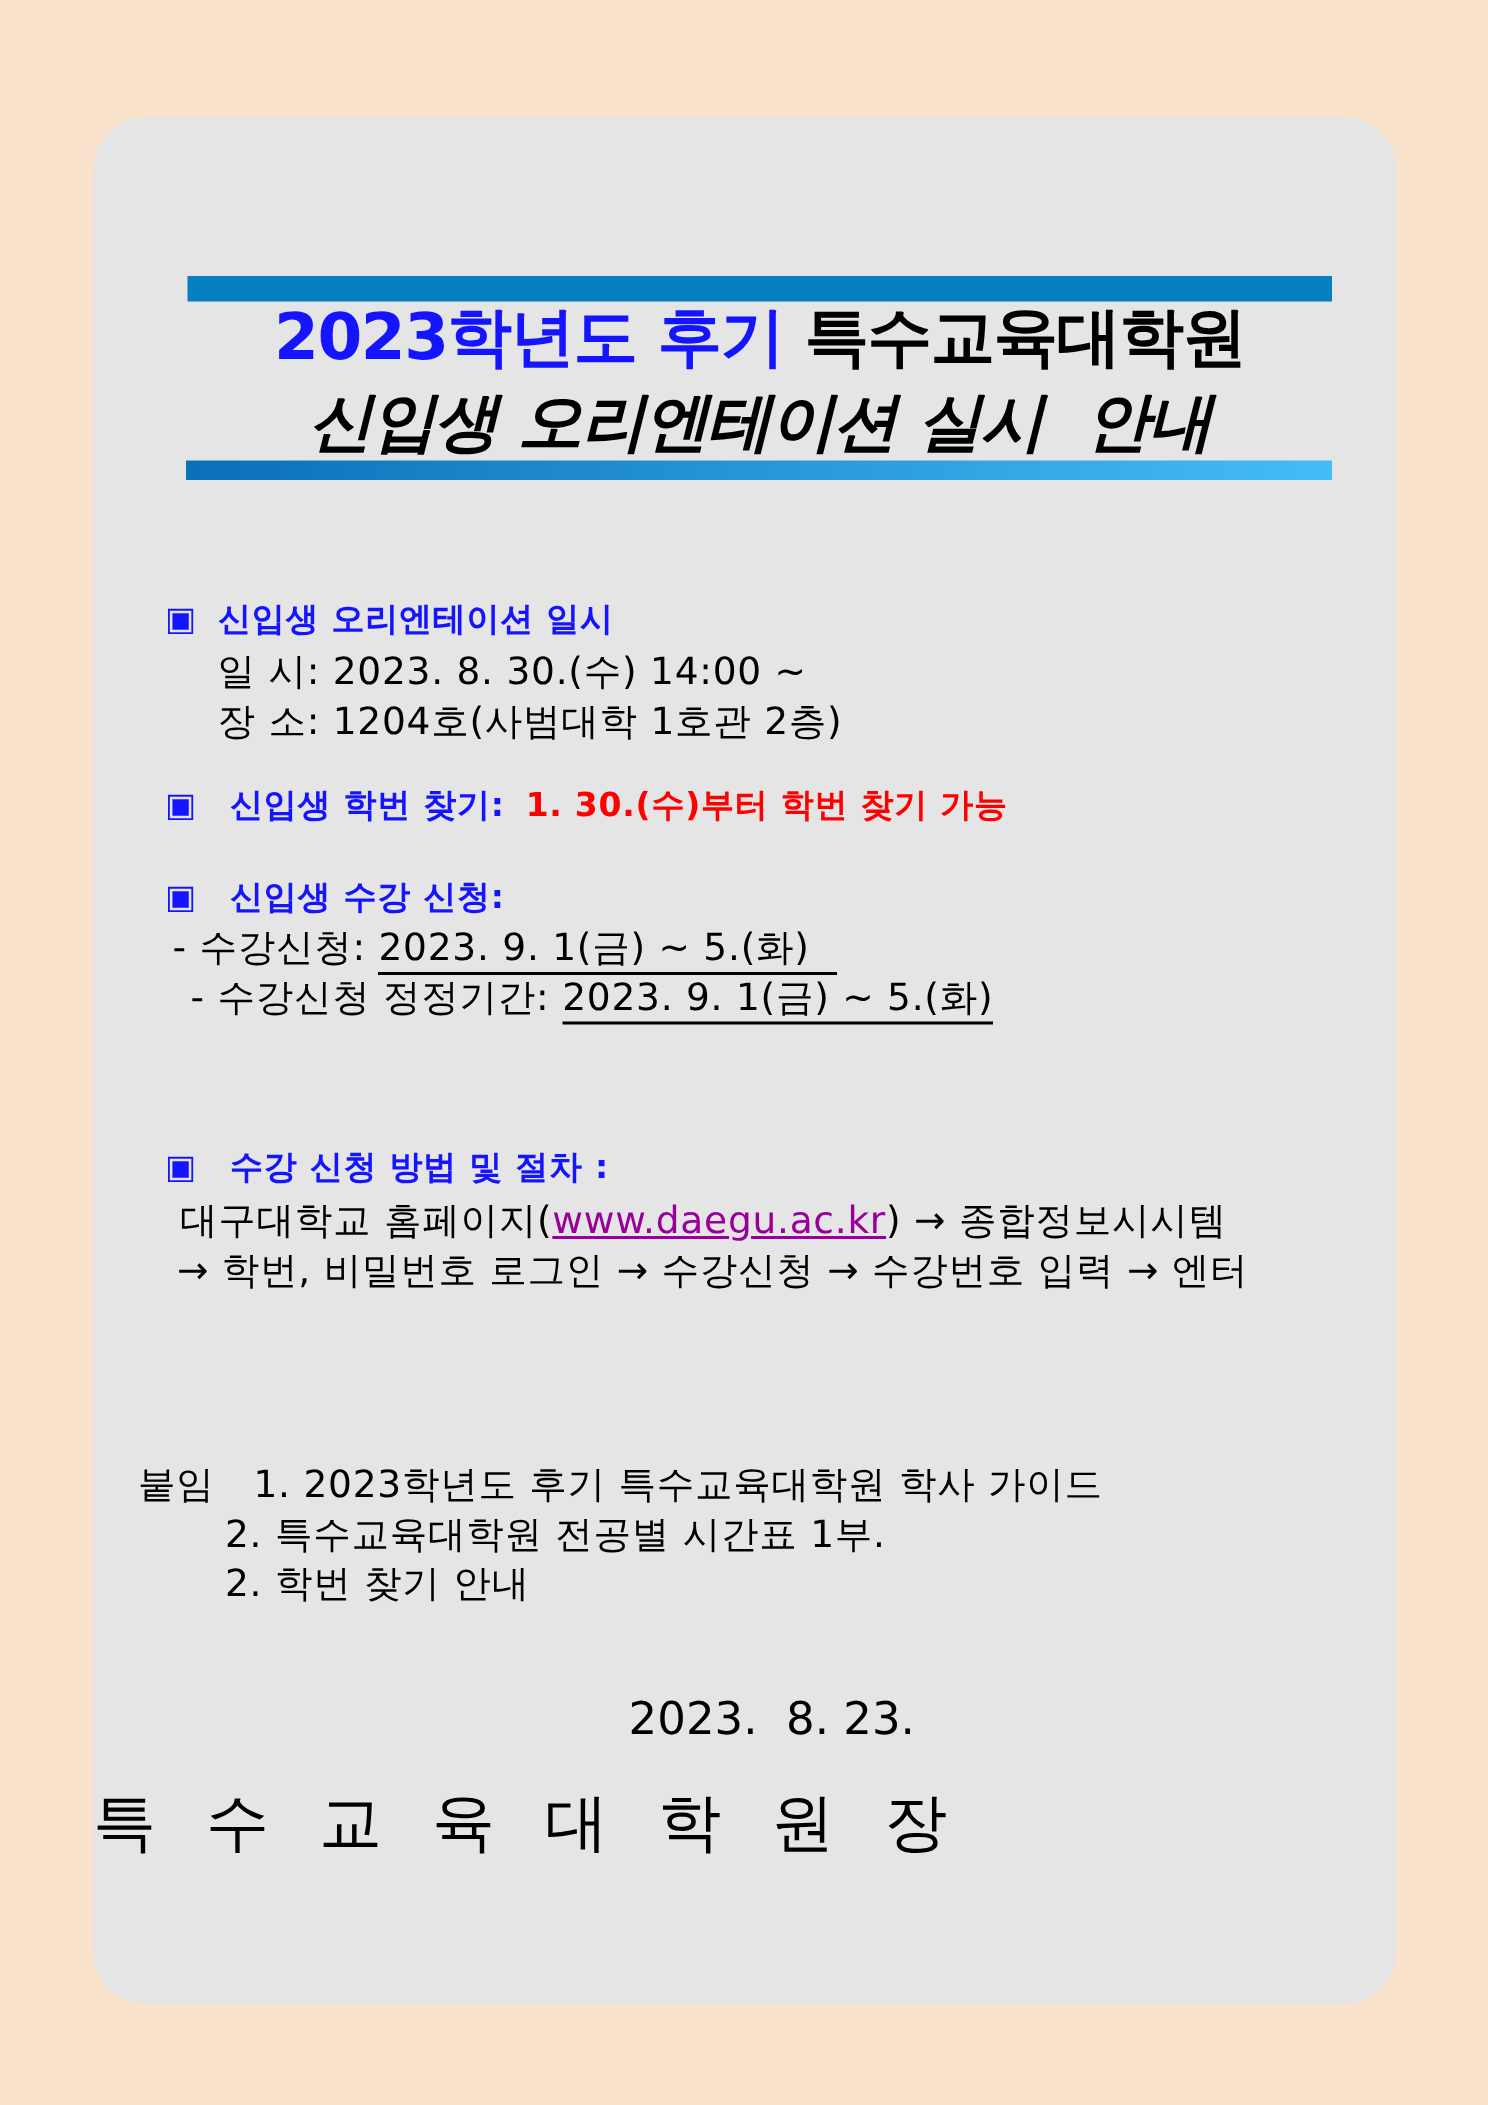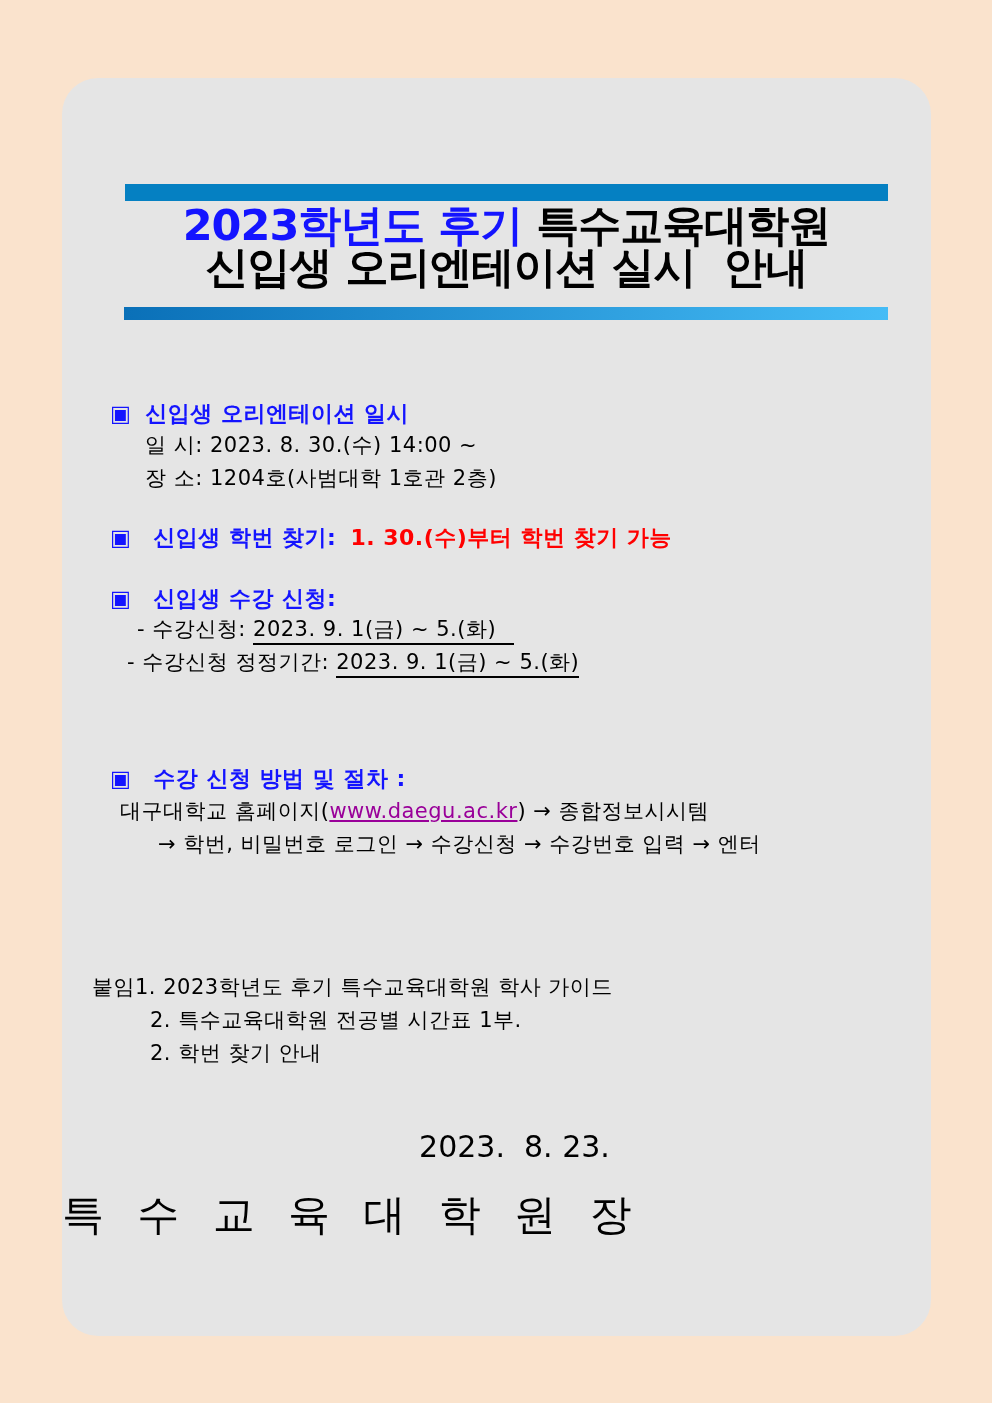"신입생 오리엔테이션 실시 안내" .title-2 { font-style: none -> italic; top: 168px -> 183px }
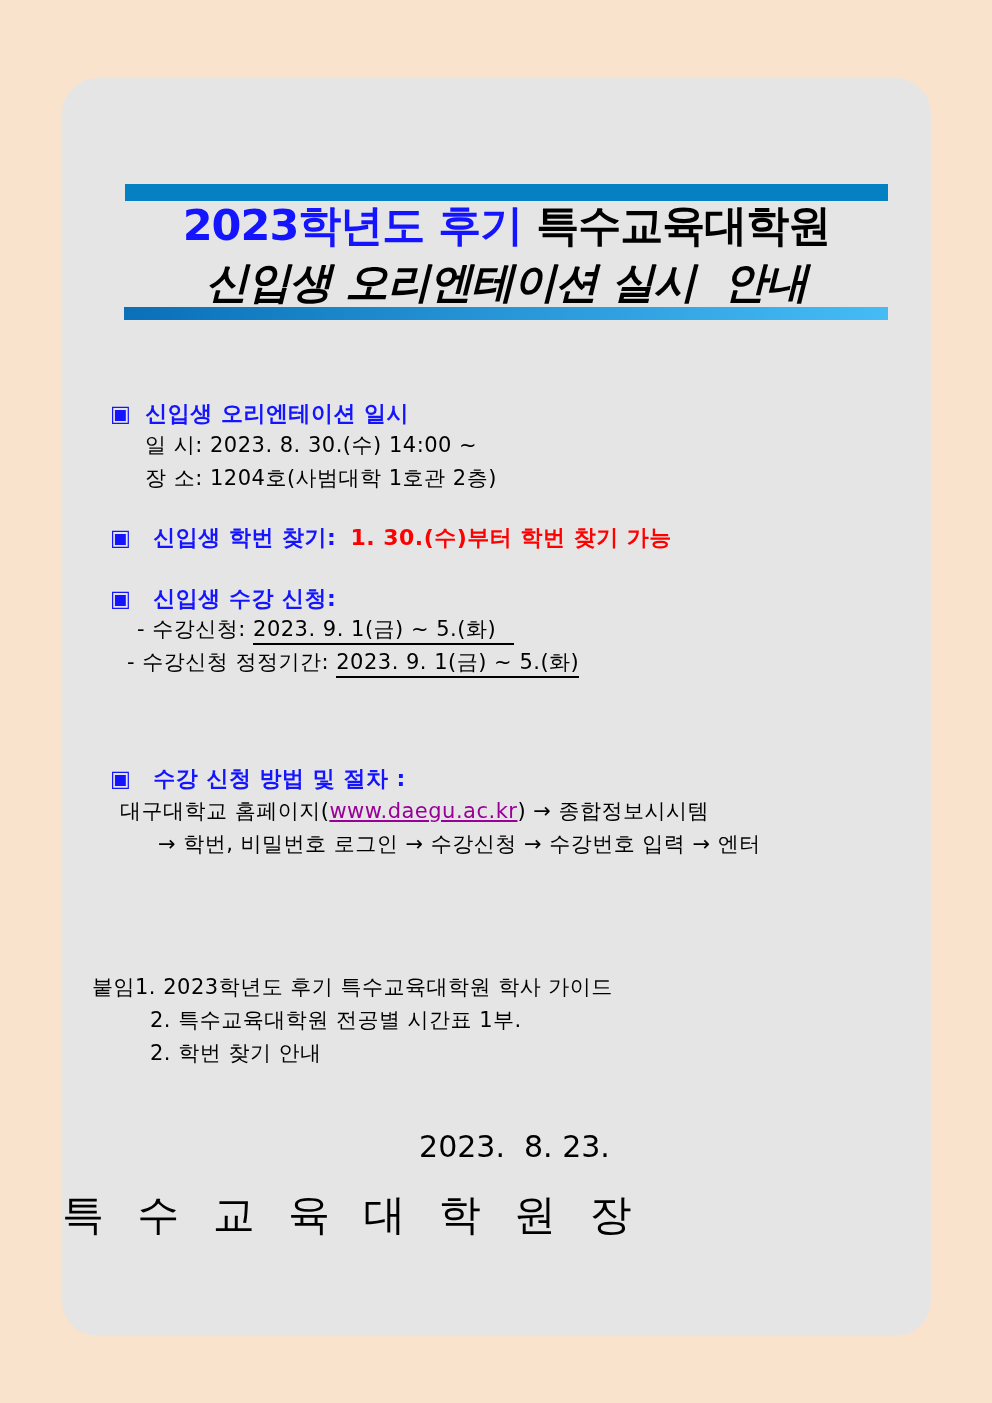"일 시: 2023. 8. 30.(수)" .body-line { font-size: 21px -> 25px }
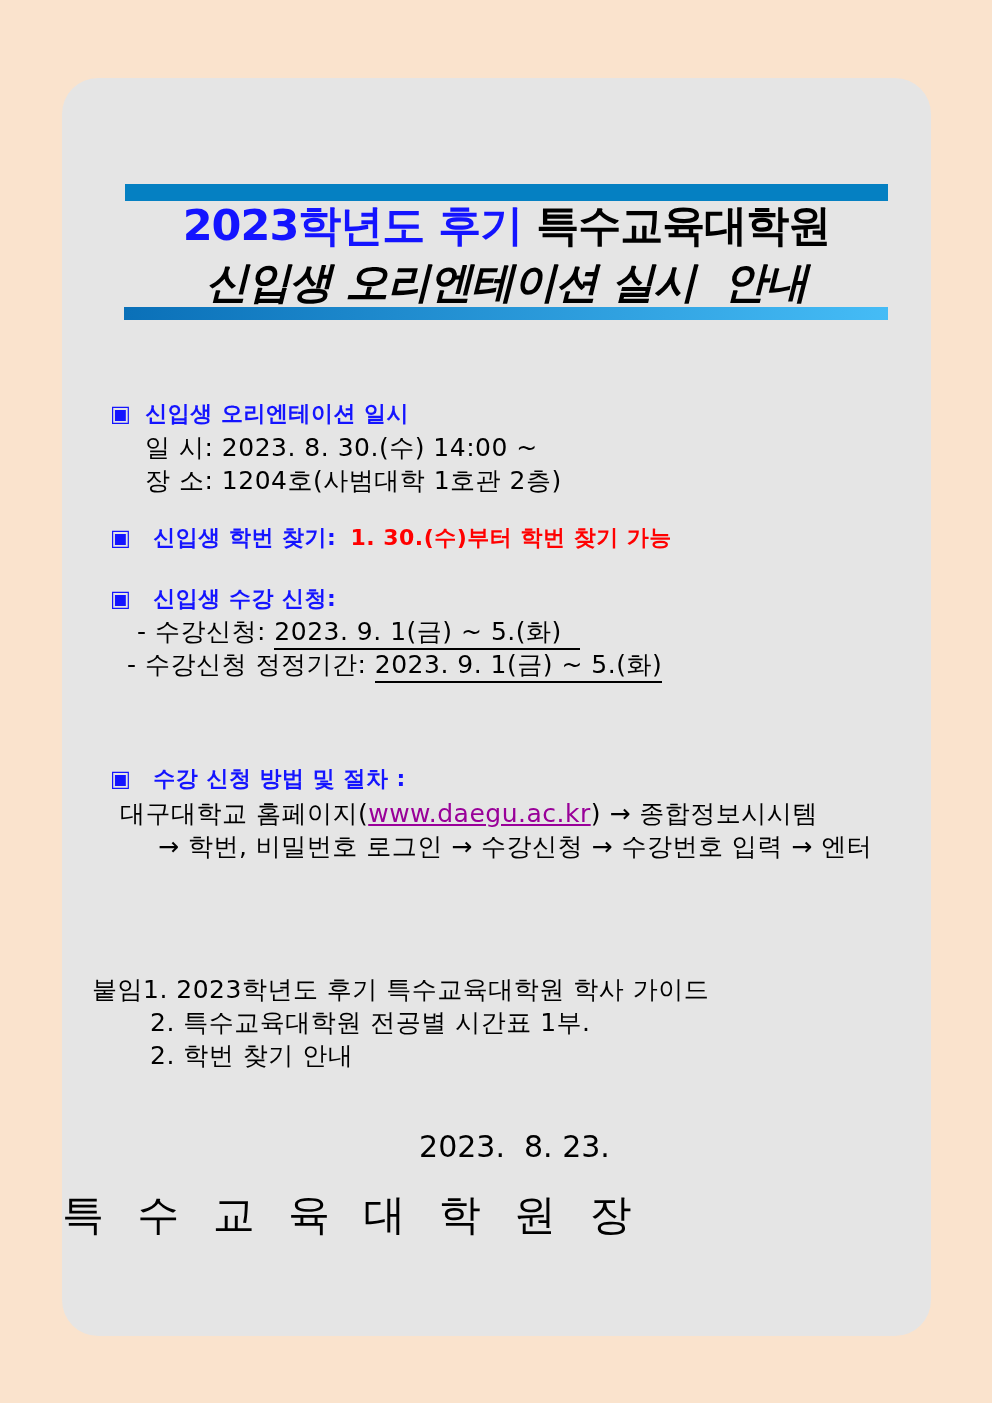"- 수강신청: 2023. 9. 1(금)" .s3-l1 { left: 75px -> 53px }
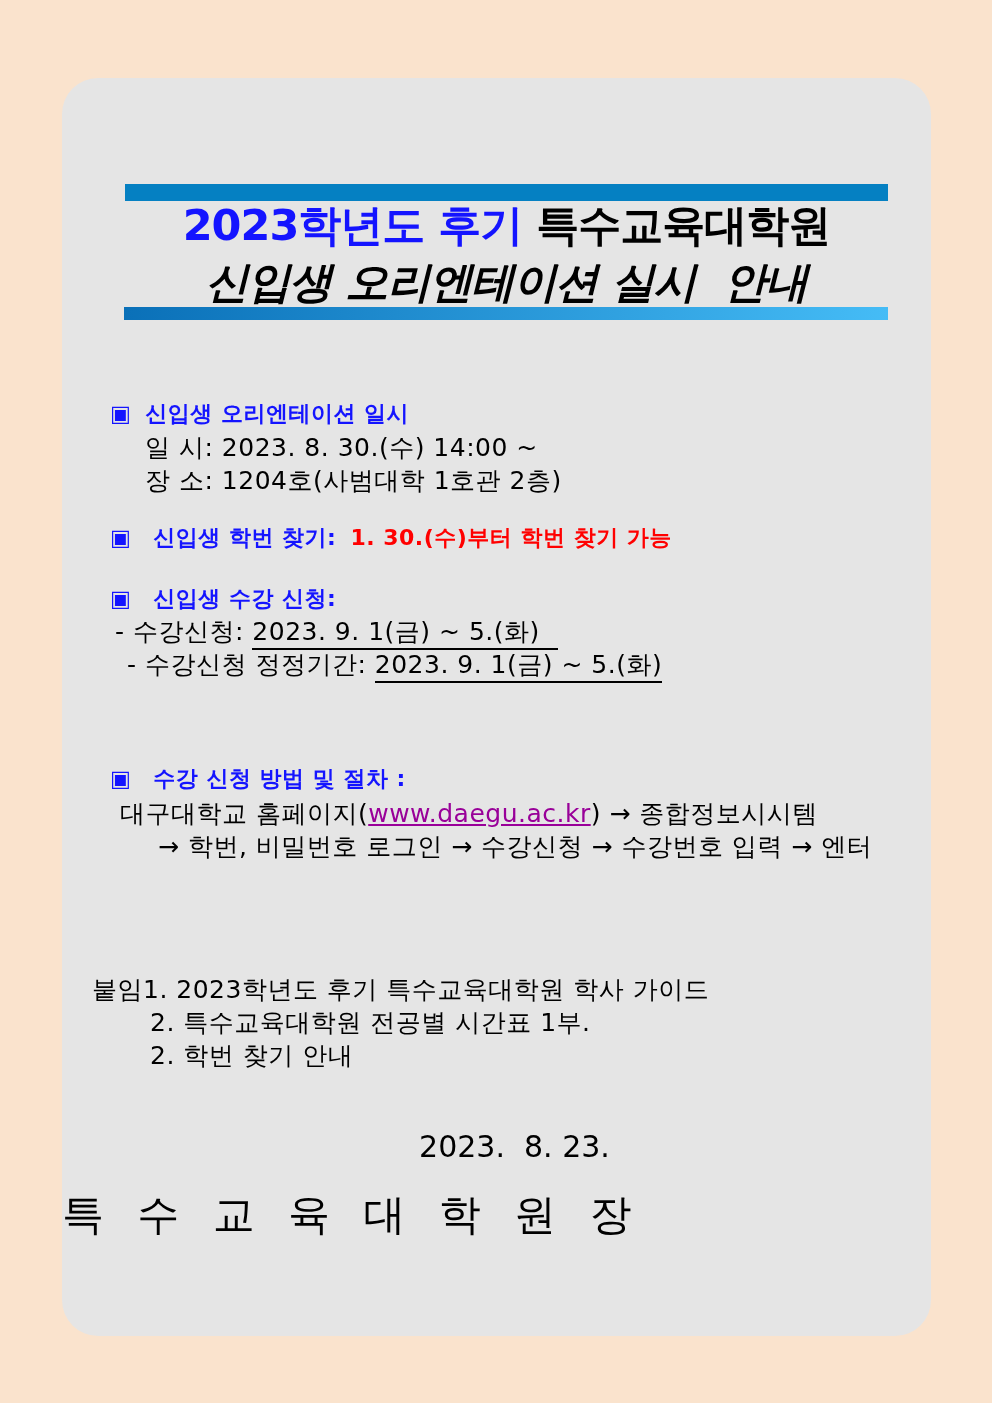"→ 학번, 비밀번호 로그인 →" .s5-l2 { margin-left: 40px -> none }
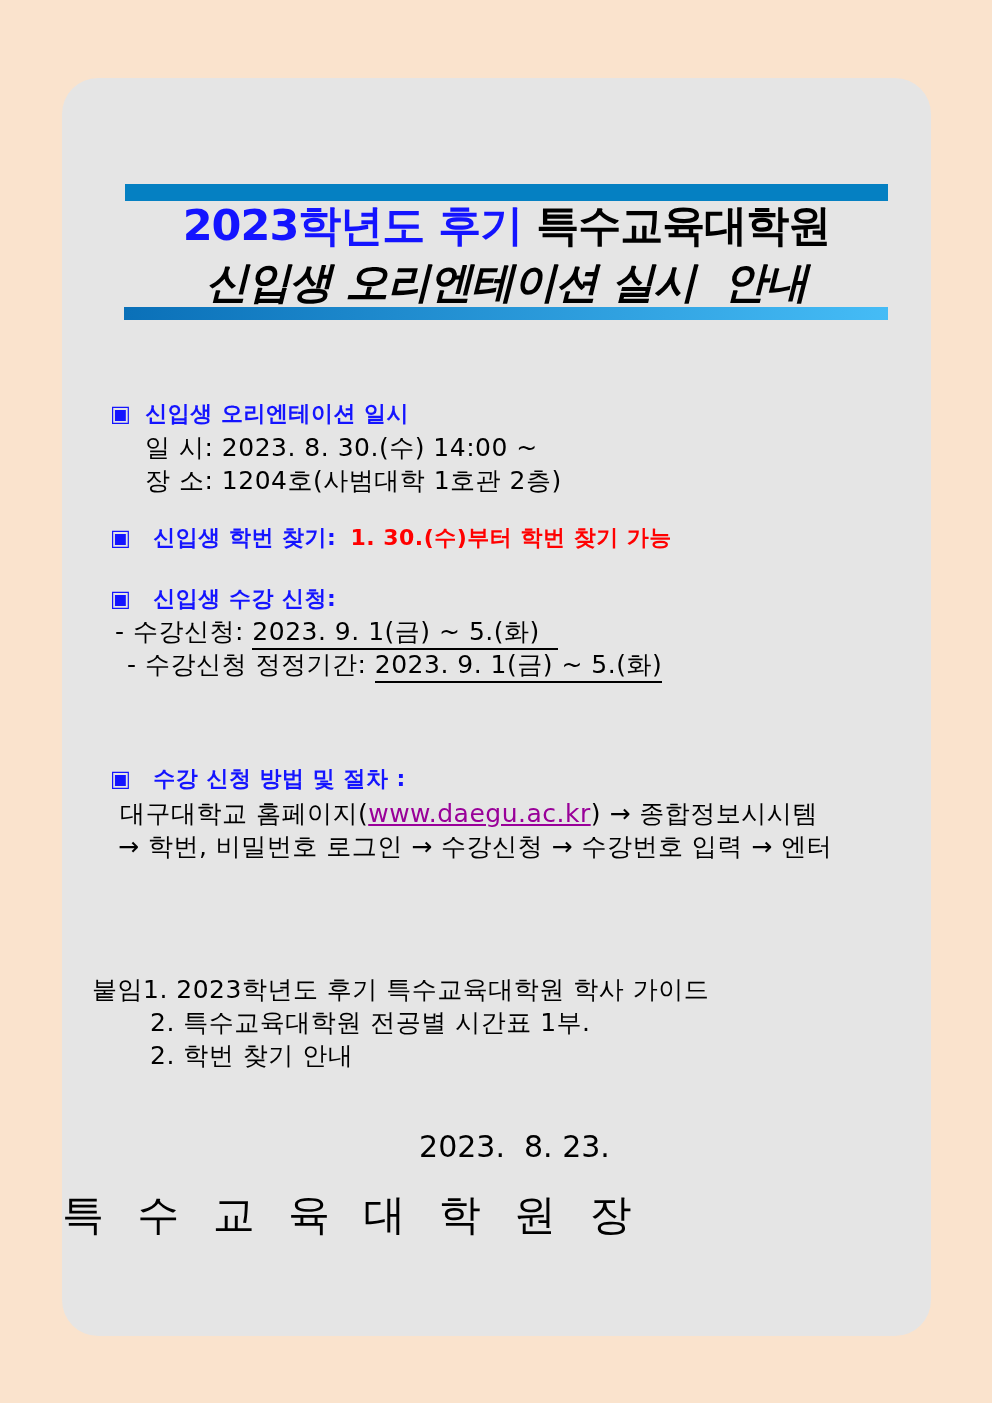"붙임" .att-label { margin-right: 0 -> 26px }
